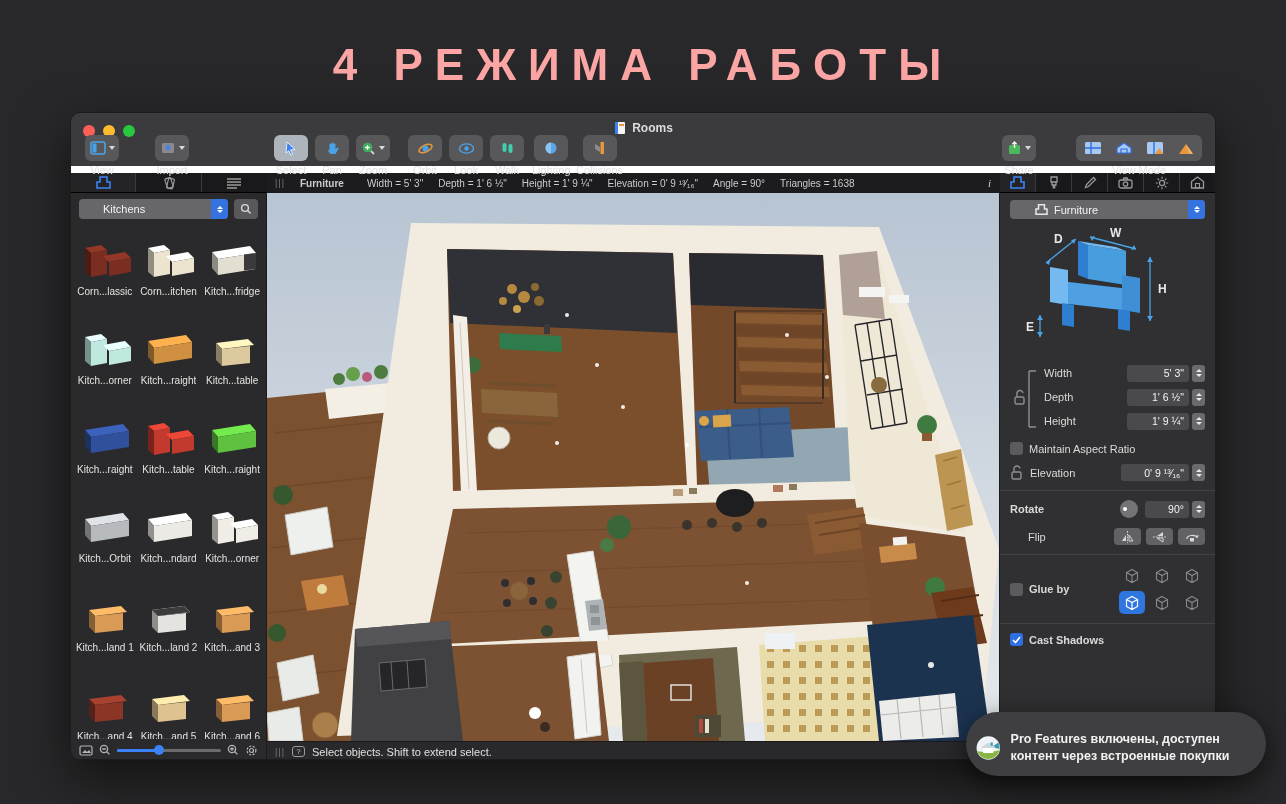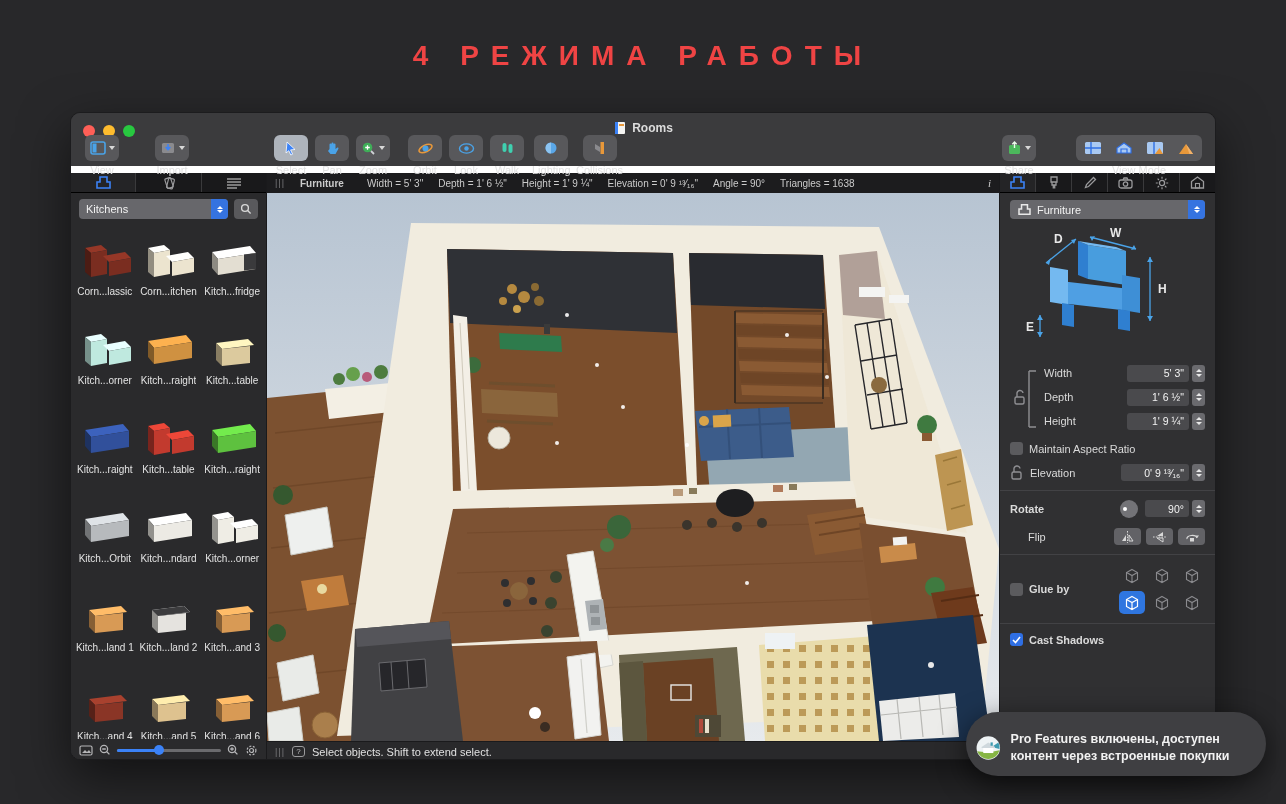"4 РЕЖИМА РАБОТЫ" .headline { color: #ef4444 -> #fca5a5; font-size: 28px -> 44px }
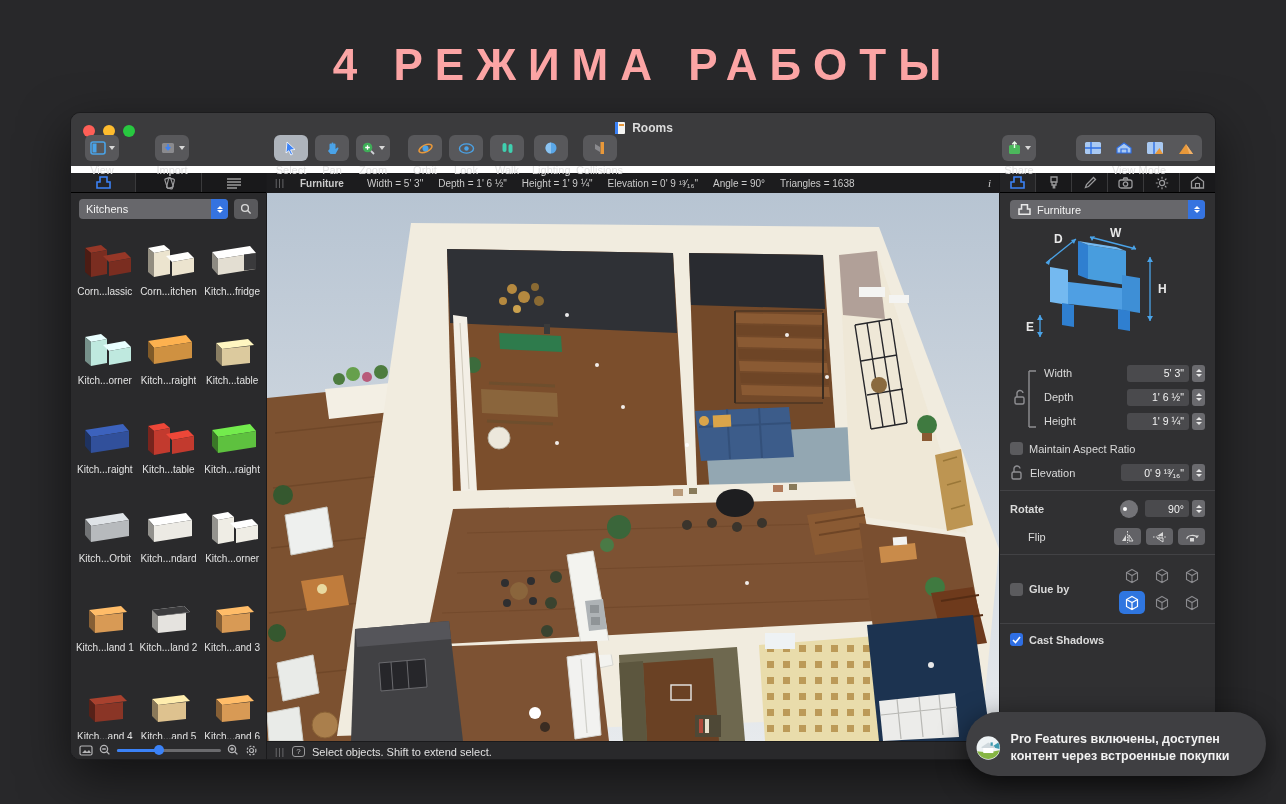"Kitchens" .popup { padding-left: 7px -> 24px }
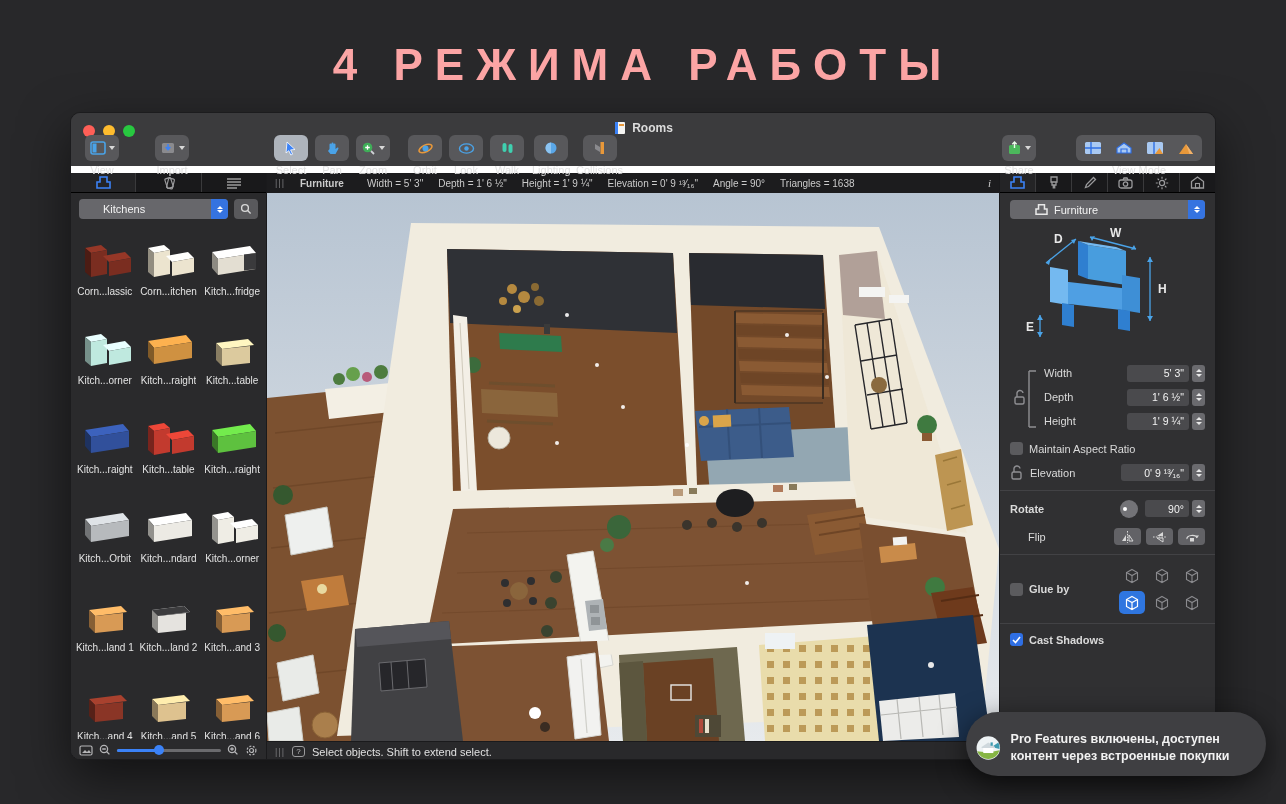"90°" span { align-items: none -> center }
